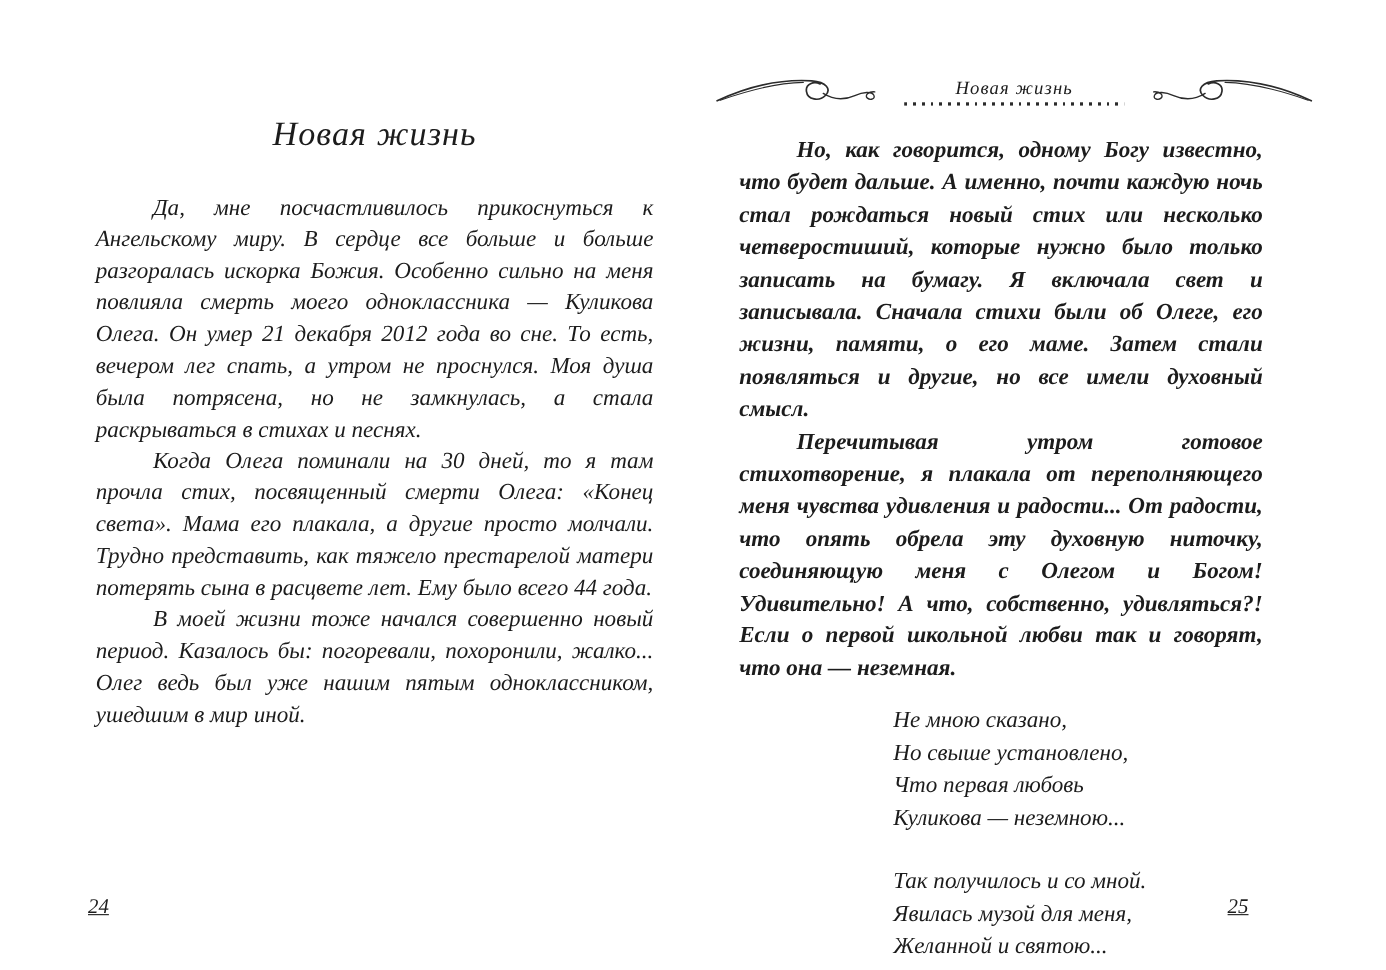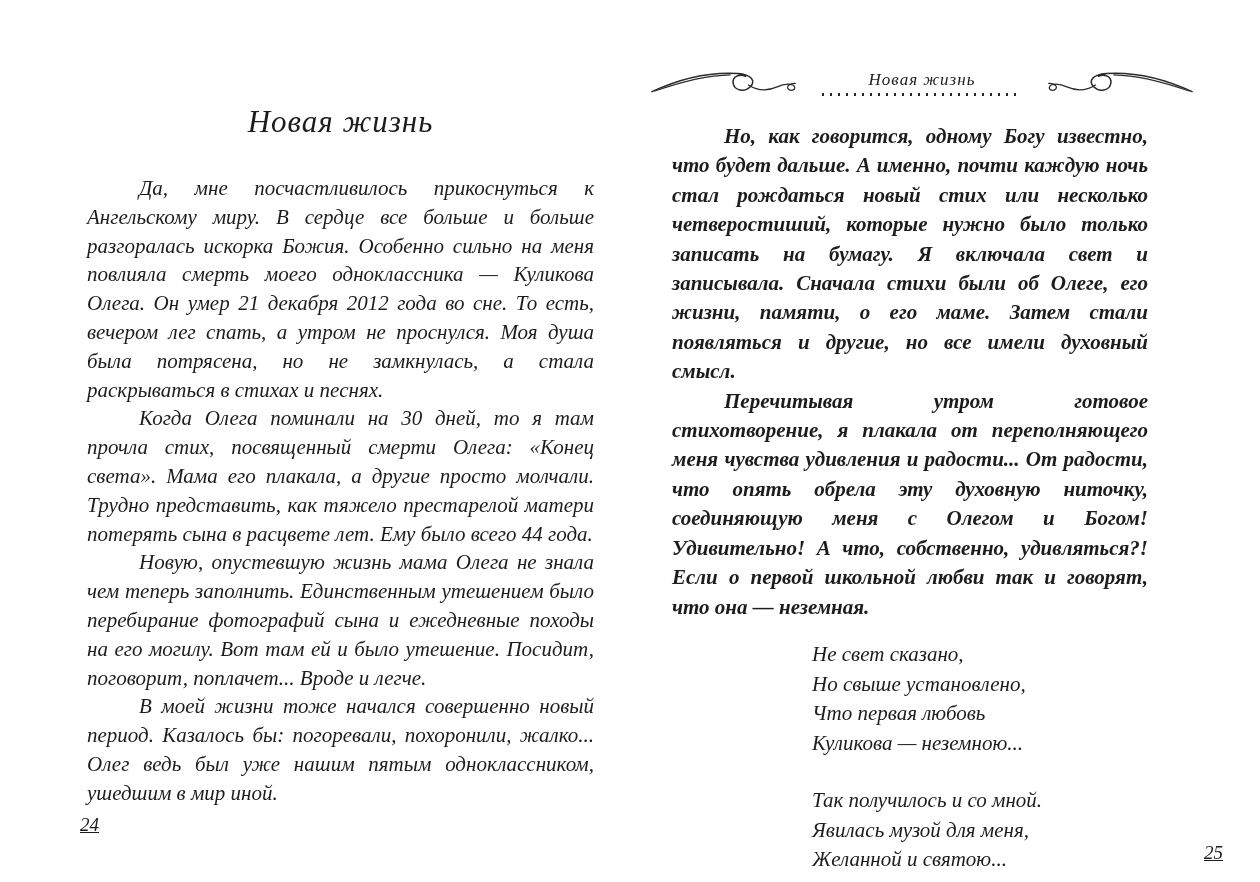"Новую, опустевшую жизнь мама Олега" p.body-par { html: <p>Новую, опустевшую жизнь мама Олега не знала чем теперь заполнить. Единственным утешением было перебирание фотографий сына и ежедневные походы на его могилу. Вот там ей и было утешение. Посидит, поговорит, поплачет... Вроде и легче.</p> -> none }
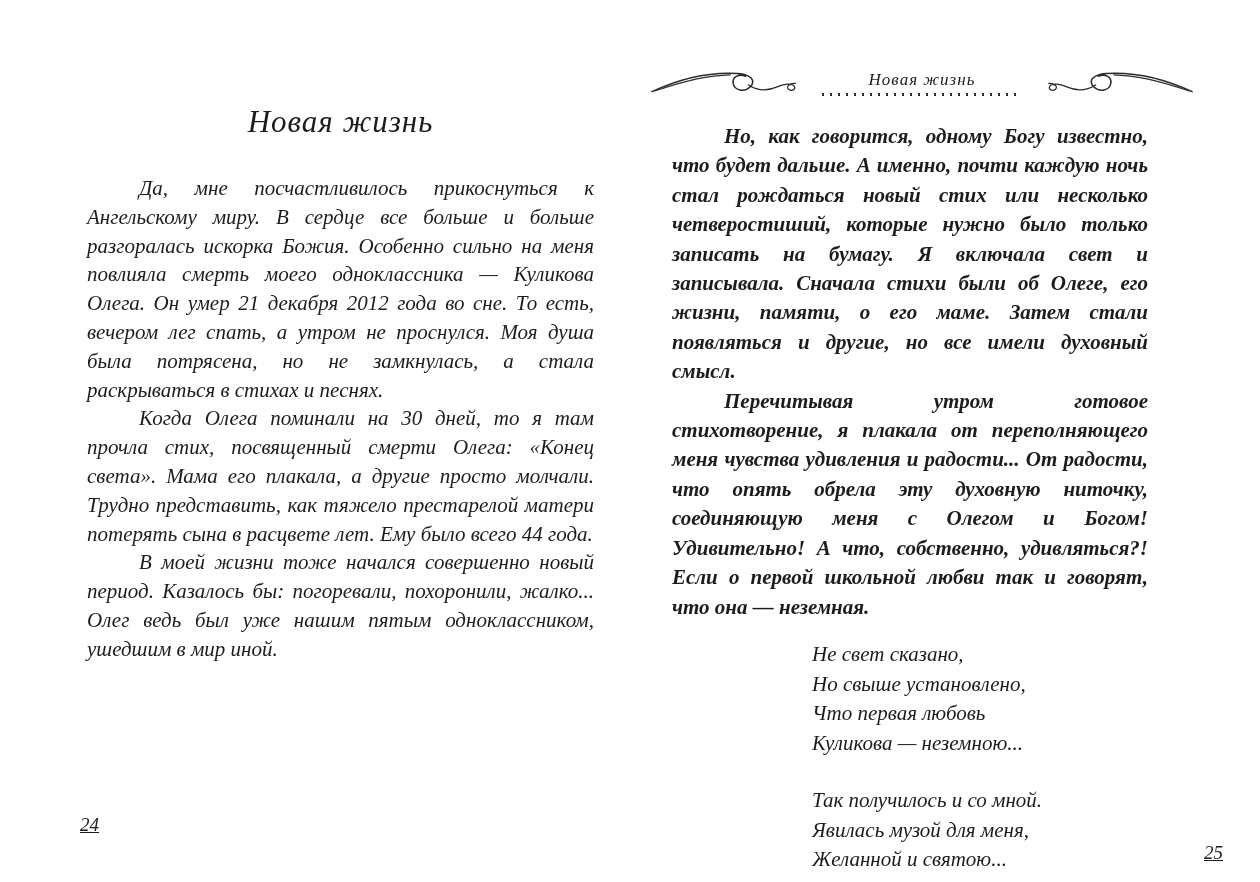"Не свет сказано," div.poem-line { text: свет -> мною }
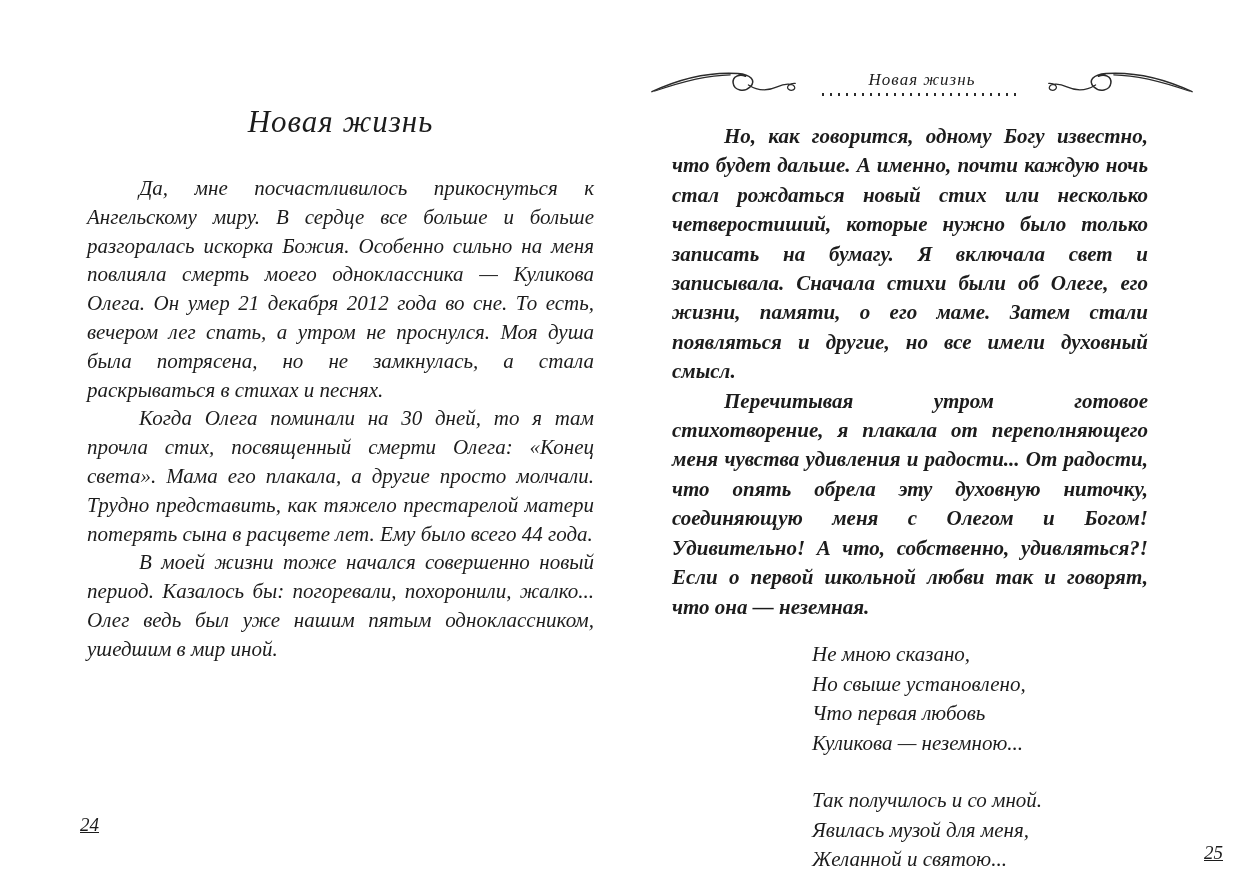"25" .folio-right { left: 1204px -> 1116px; margin-top: 28px -> none }
